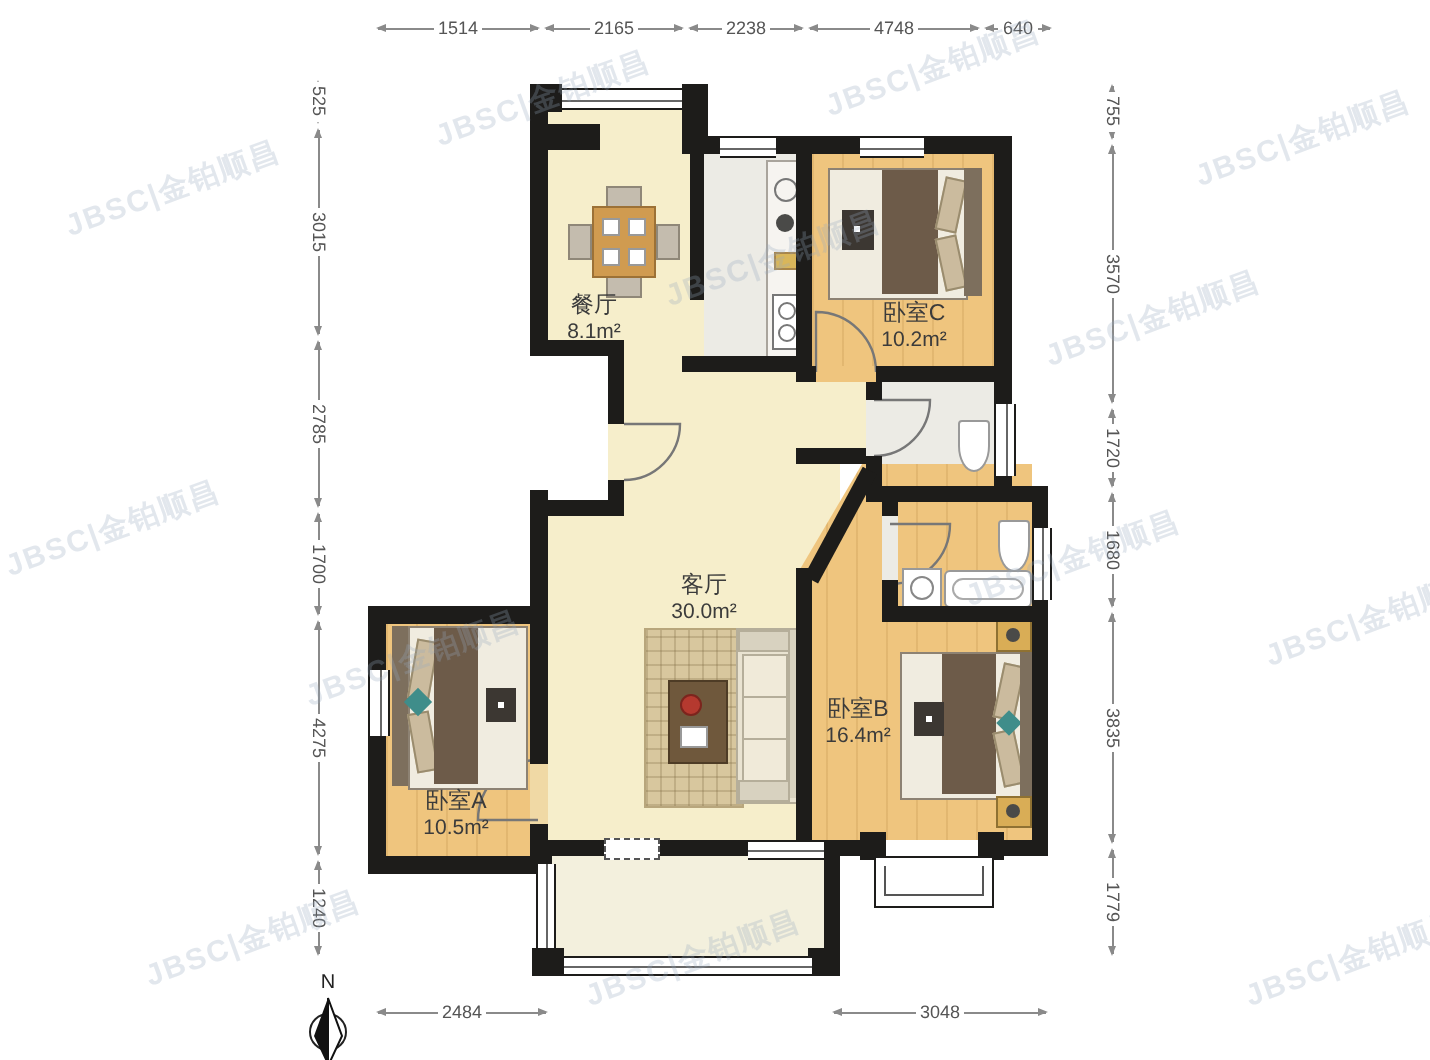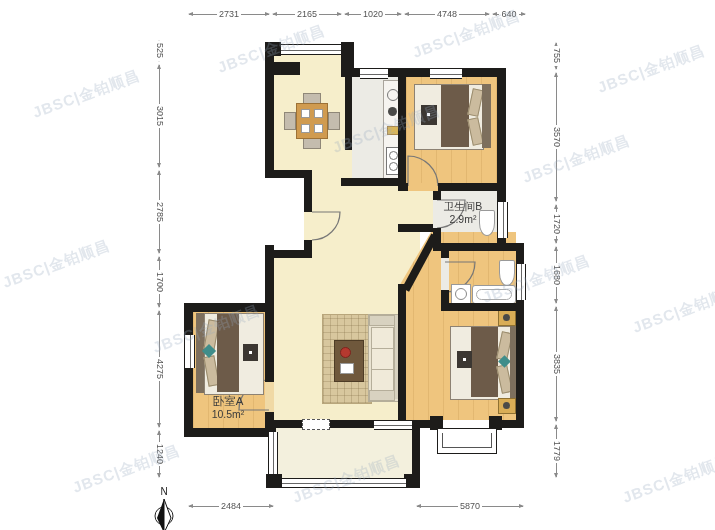"2731" span { text: 2731 -> 1514 }
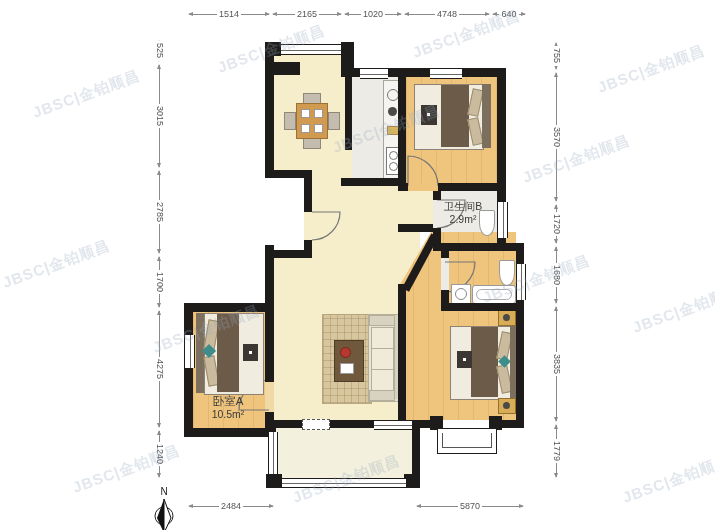"1020" span { text: 1020 -> 2238 }
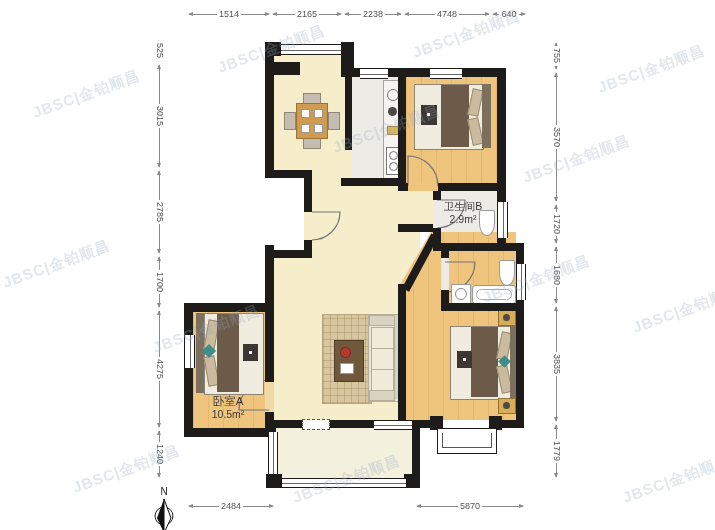"餐厅" div.rlabel { html: none -> <div> <span>餐厅</span> <span>8.1m²</span> </div> }
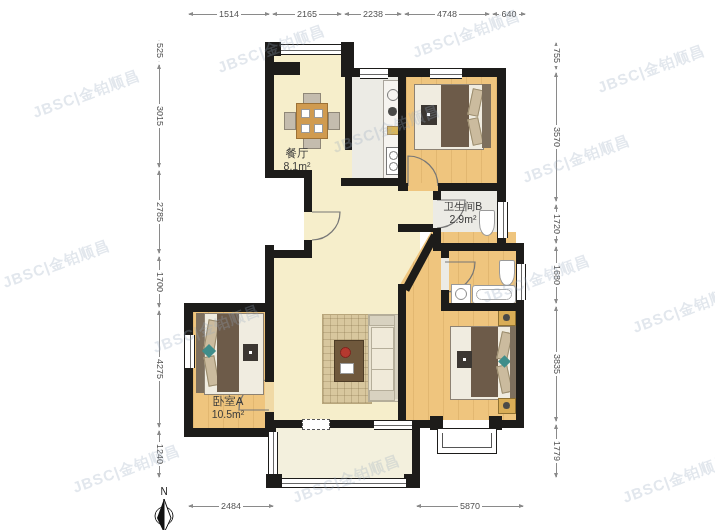"卧室C" div.rlabel { html: none -> <div> <span>卧室C</span> <span>10.2m²</span> </div> }
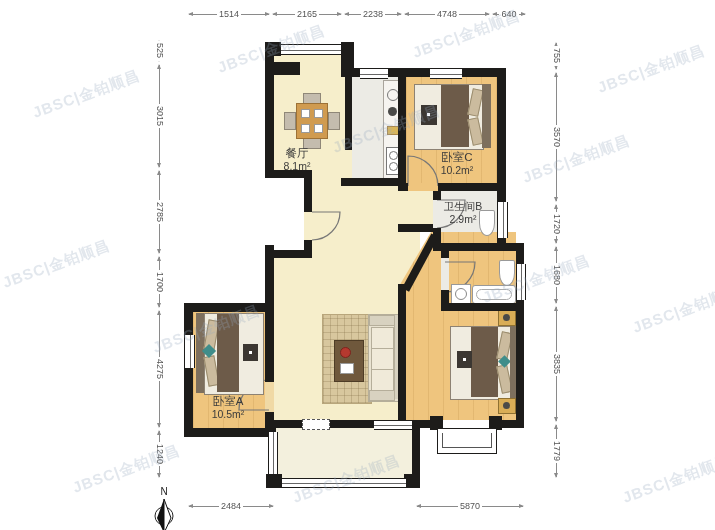"卫生间B" div.rlabel { html: <div> <span>卫生间B</span> <span>2.9m²</span> </div> -> none }
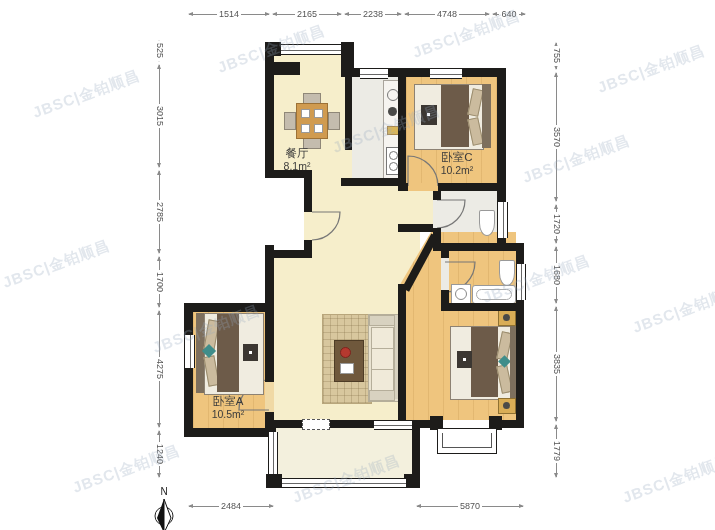"客厅" div.rlabel { html: none -> <div> <span>客厅</span> <span>30.0m²</span> </div> }
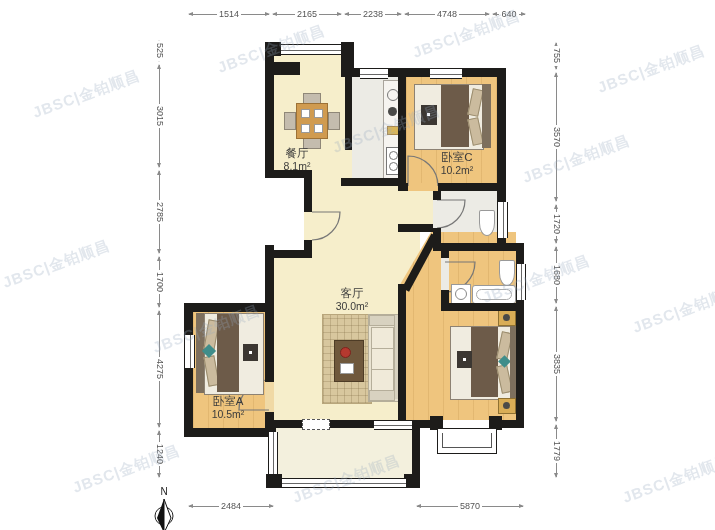"卧室B" div.rlabel { html: none -> <div> <span>卧室B</span> <span>16.4m²</span> </div> }
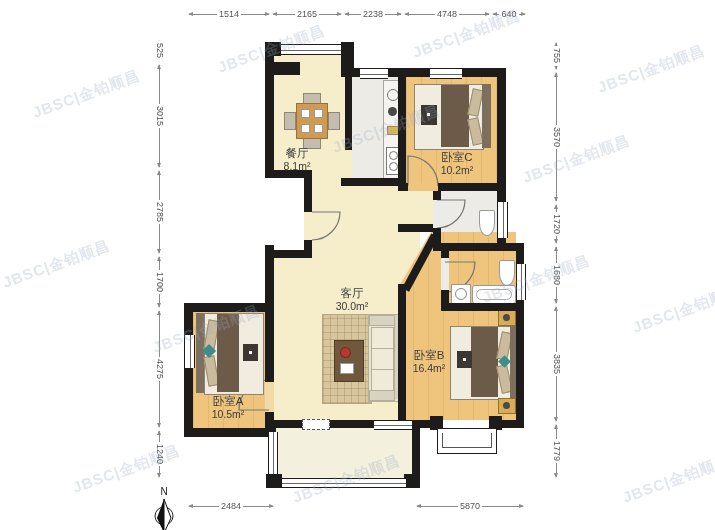"5870" span { text: 5870 -> 3048 }
